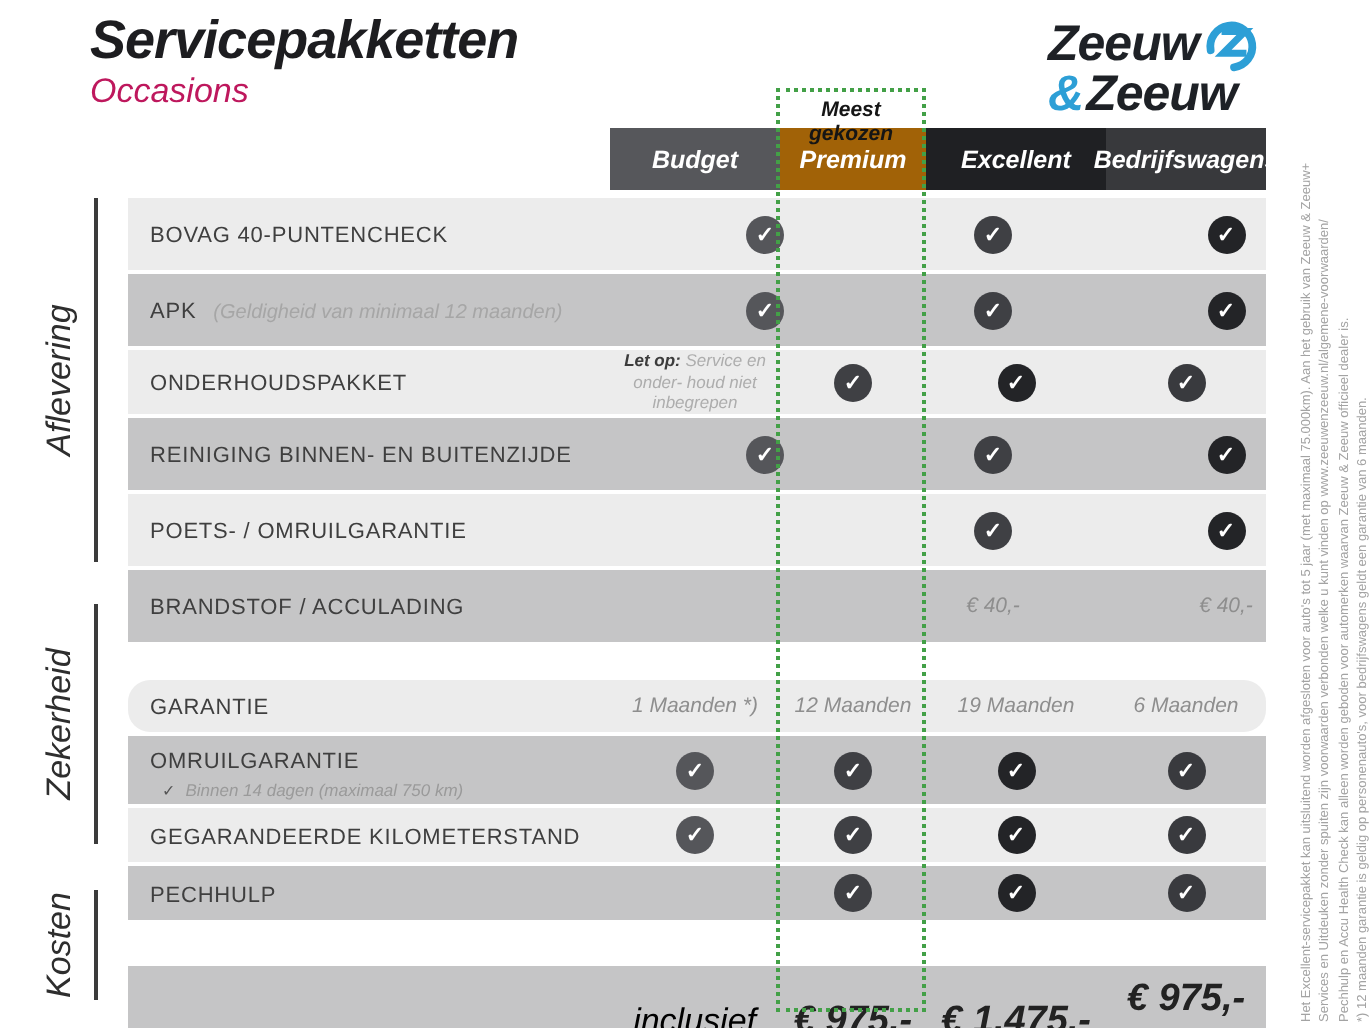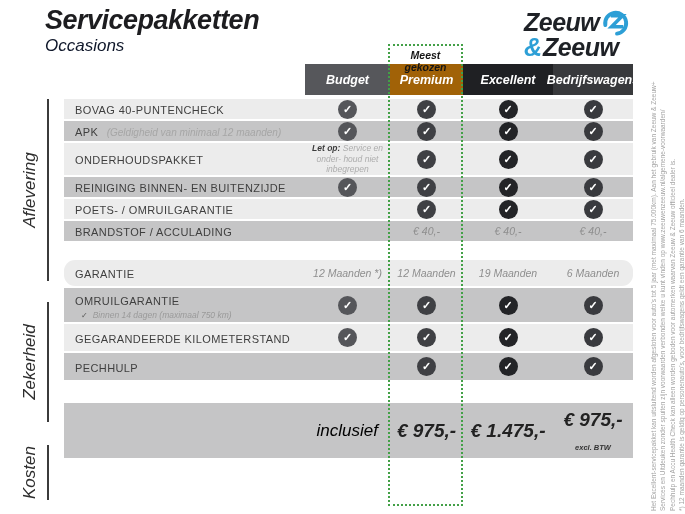"Occasions" .subtitle { color: #0f172a -> #be185d }
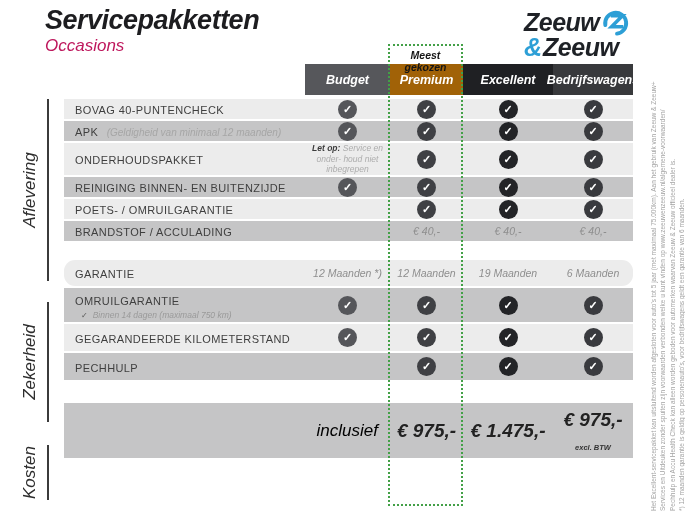"BOVAG 40-PUNTENCHECK" .r28 { gap: none -> 35px; height: 20px -> 36px }
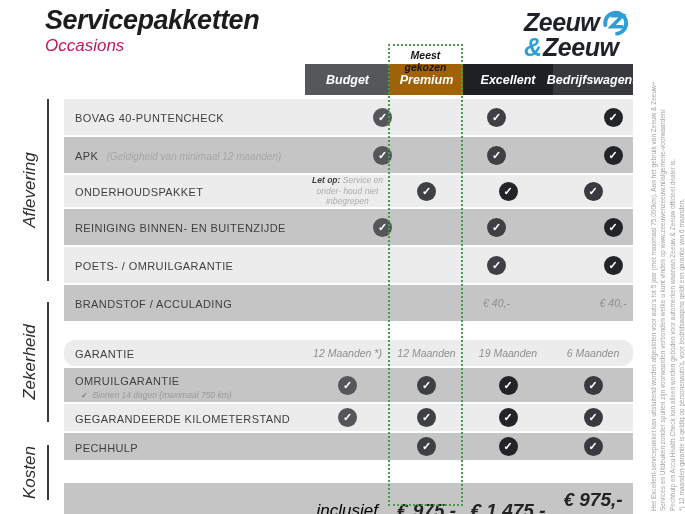"12 Maanden *)" span.vtext { text: 12 -> 1 }
